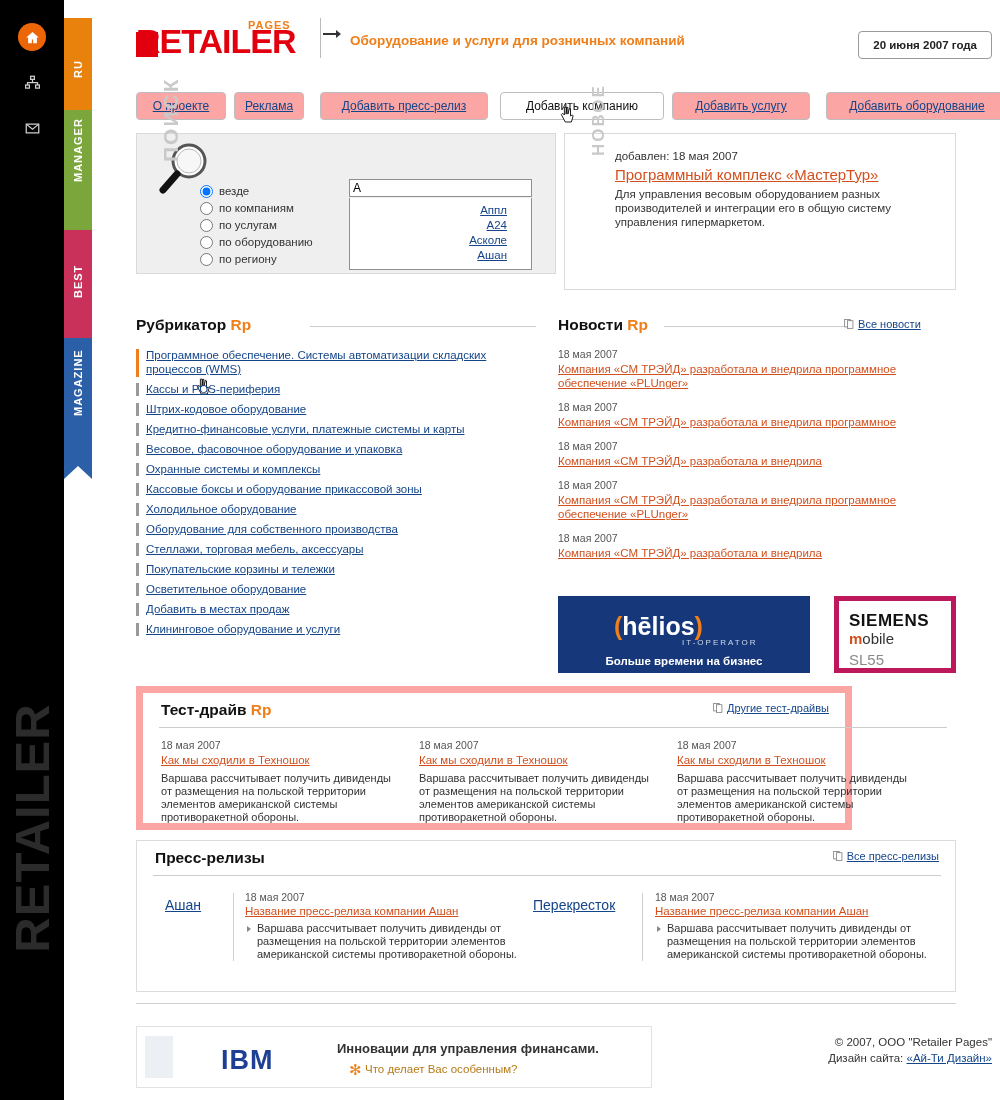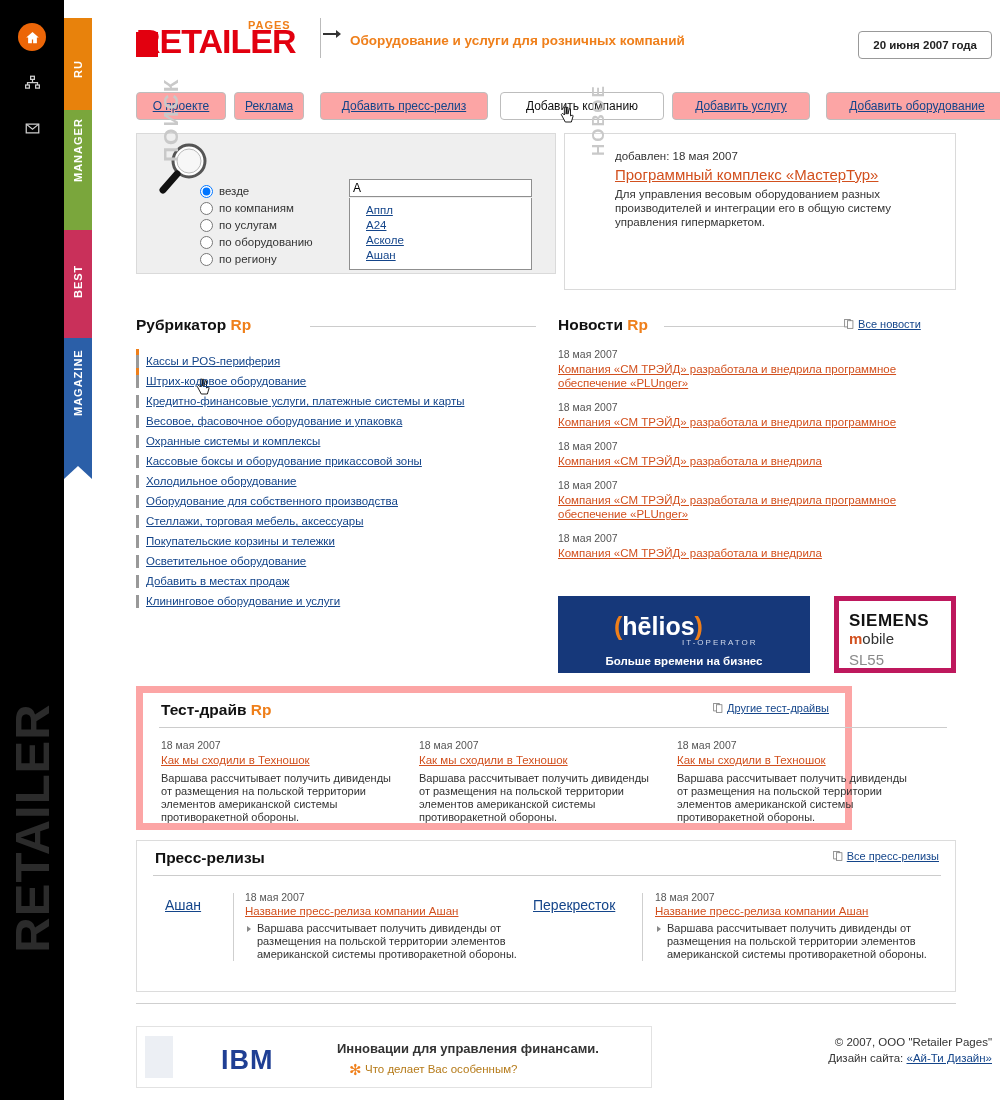"Аппл" .suggest { padding: 6px 16px -> 6px 24px; text-align: none -> right }
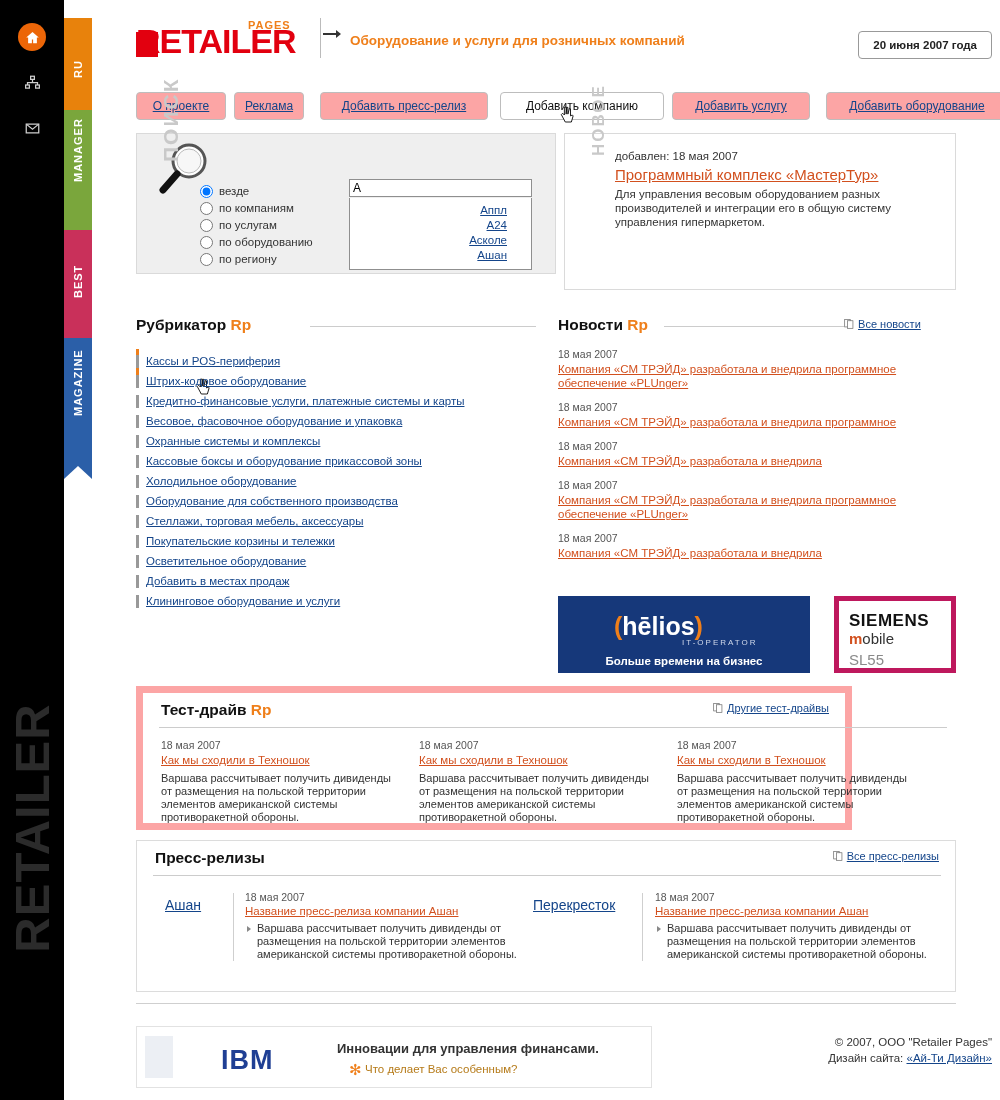"Программное обеспечение. Системы" a { html: none -> <a>Программное обеспечение. Системы автоматизации складских процессов (WMS)</a> }
